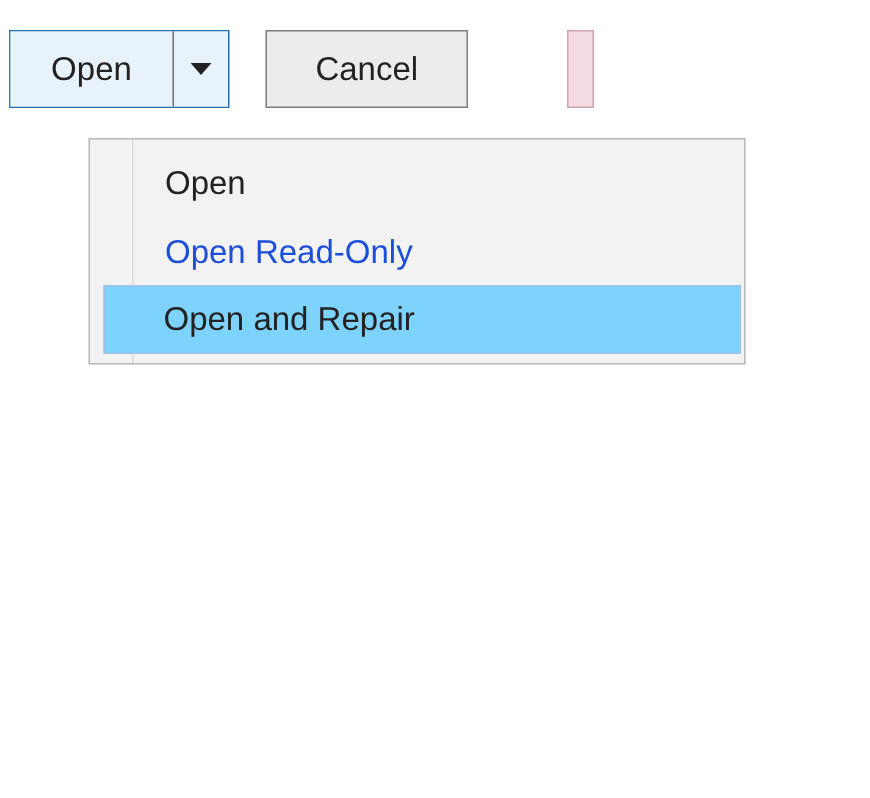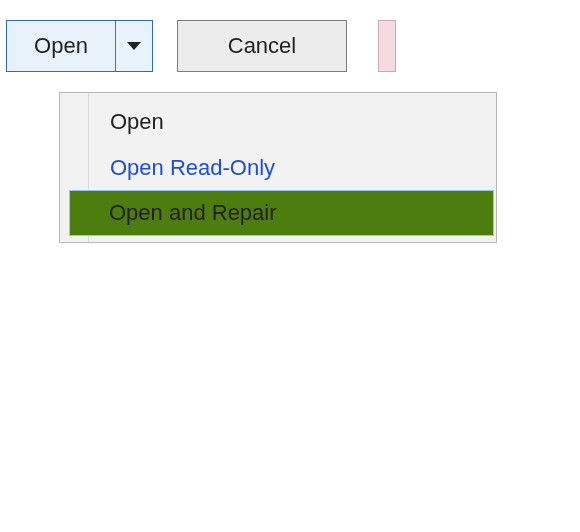"Cancel" .cancel-button { width: 170px -> 135px }
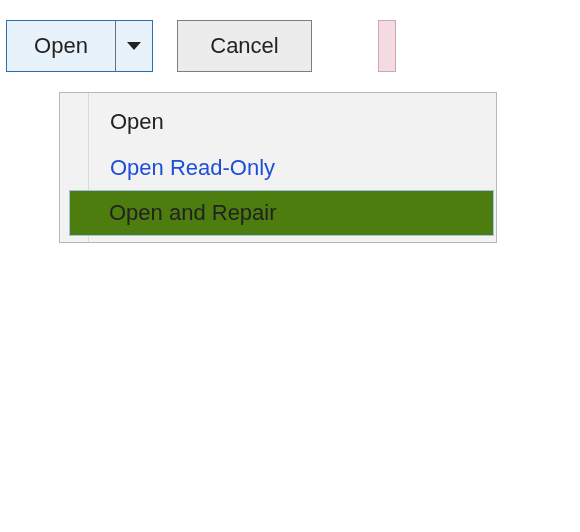"Open and Repair" .menu-item.selected { background: #4d7c0f -> #7dd3fc }
